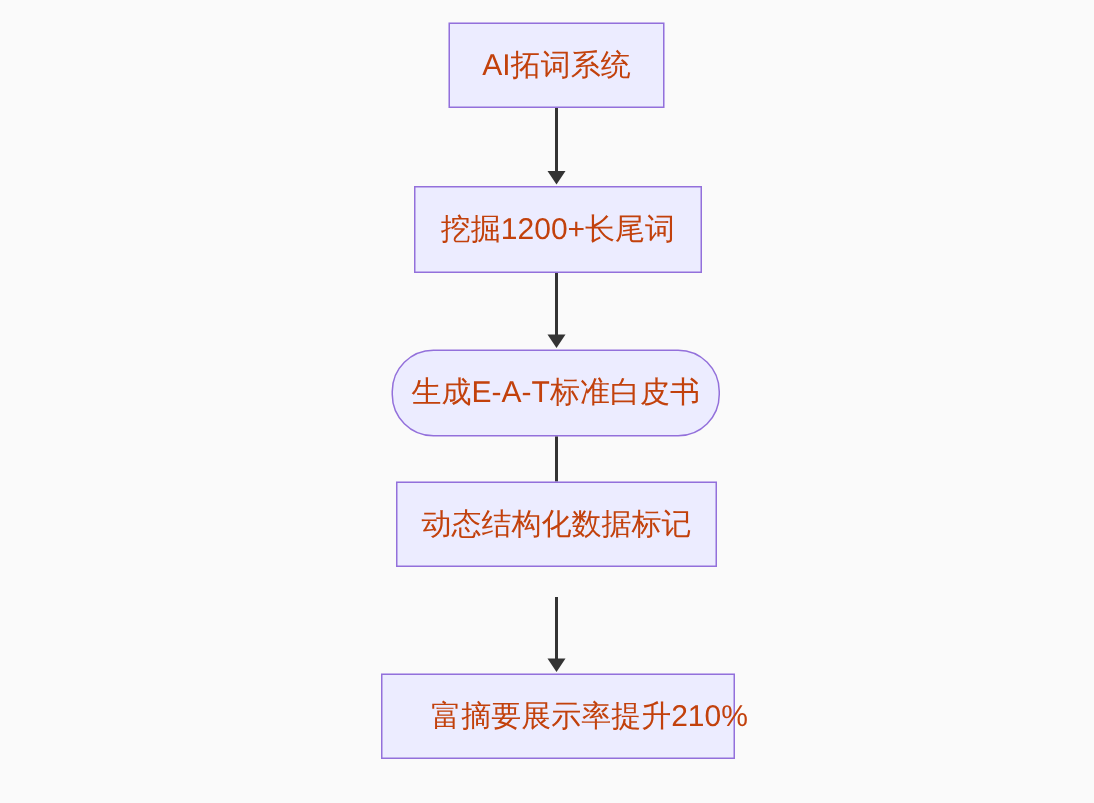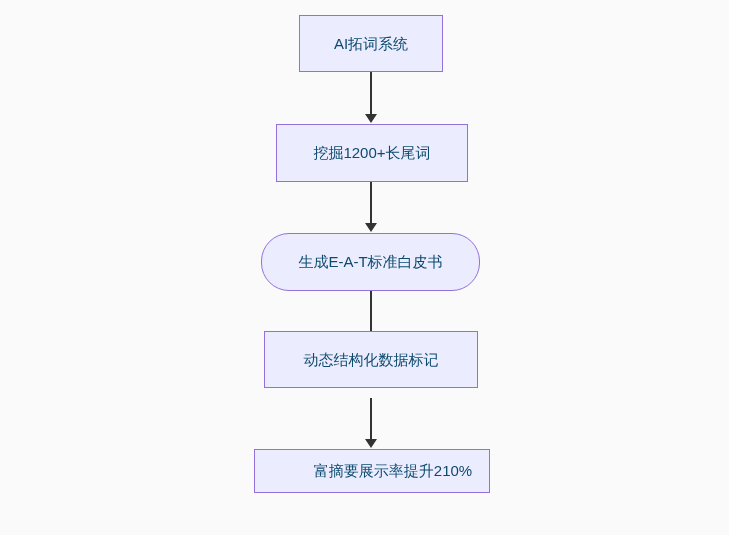"AI拓词系统" .node-label { color: #0c4a6e -> #c2410c; font-size: 15px -> 20px }
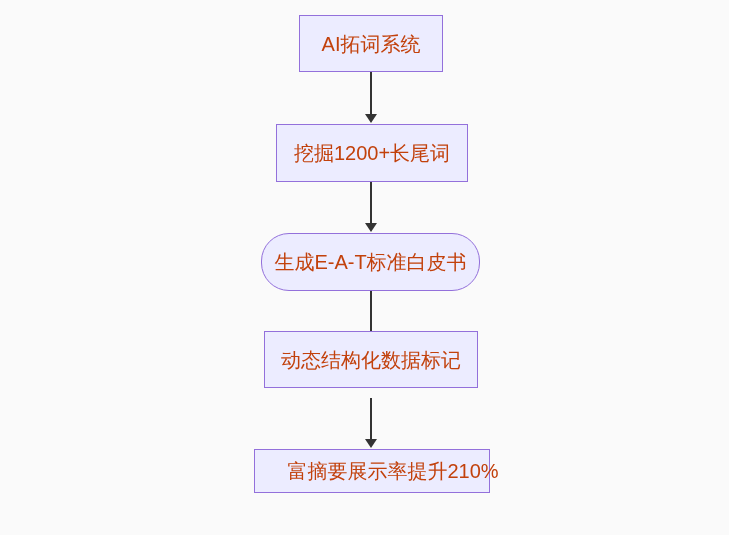"动态结构化数据标记" .node4 { top: 331px -> 321px }
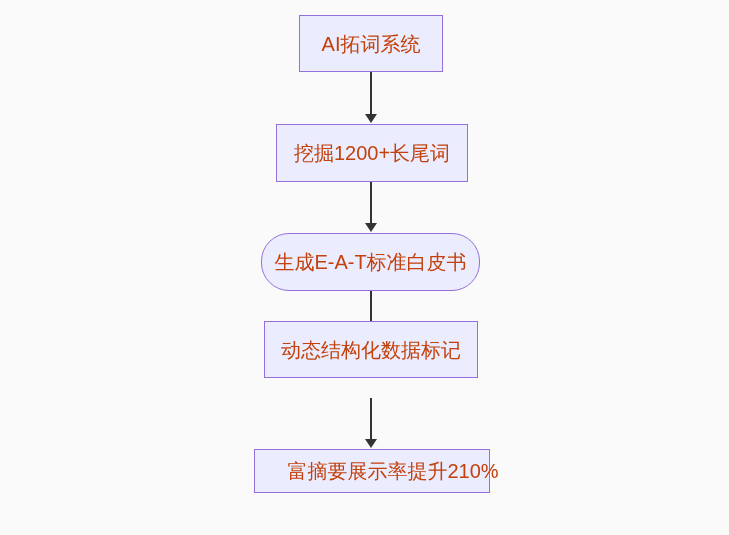"富摘要展示率提升210%" .node5 { height: 44px -> 57px }
